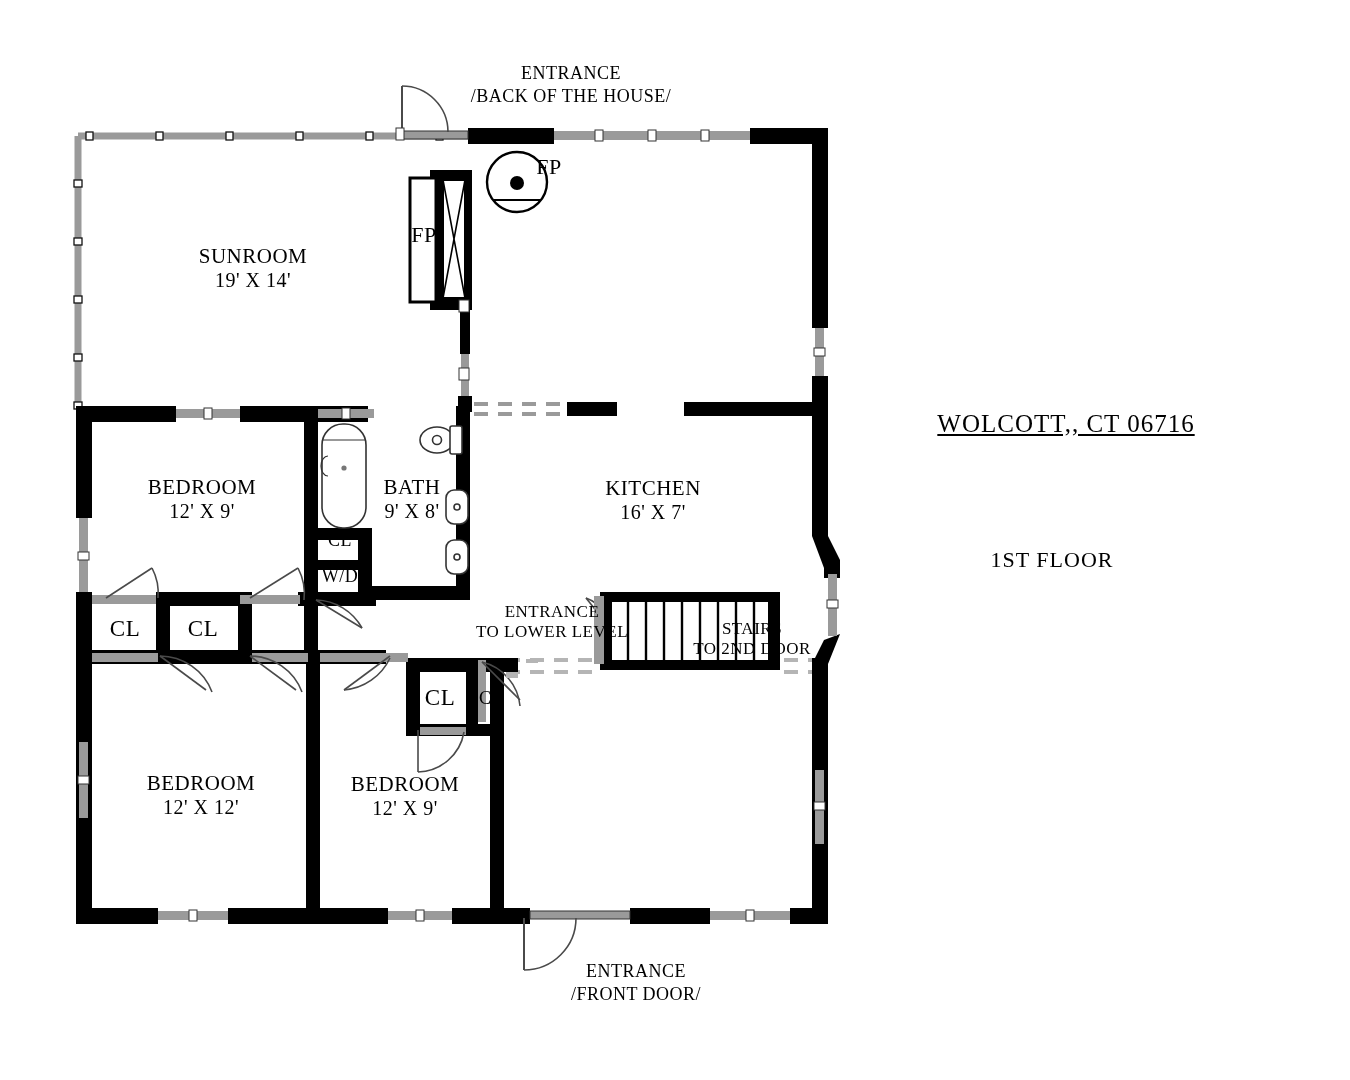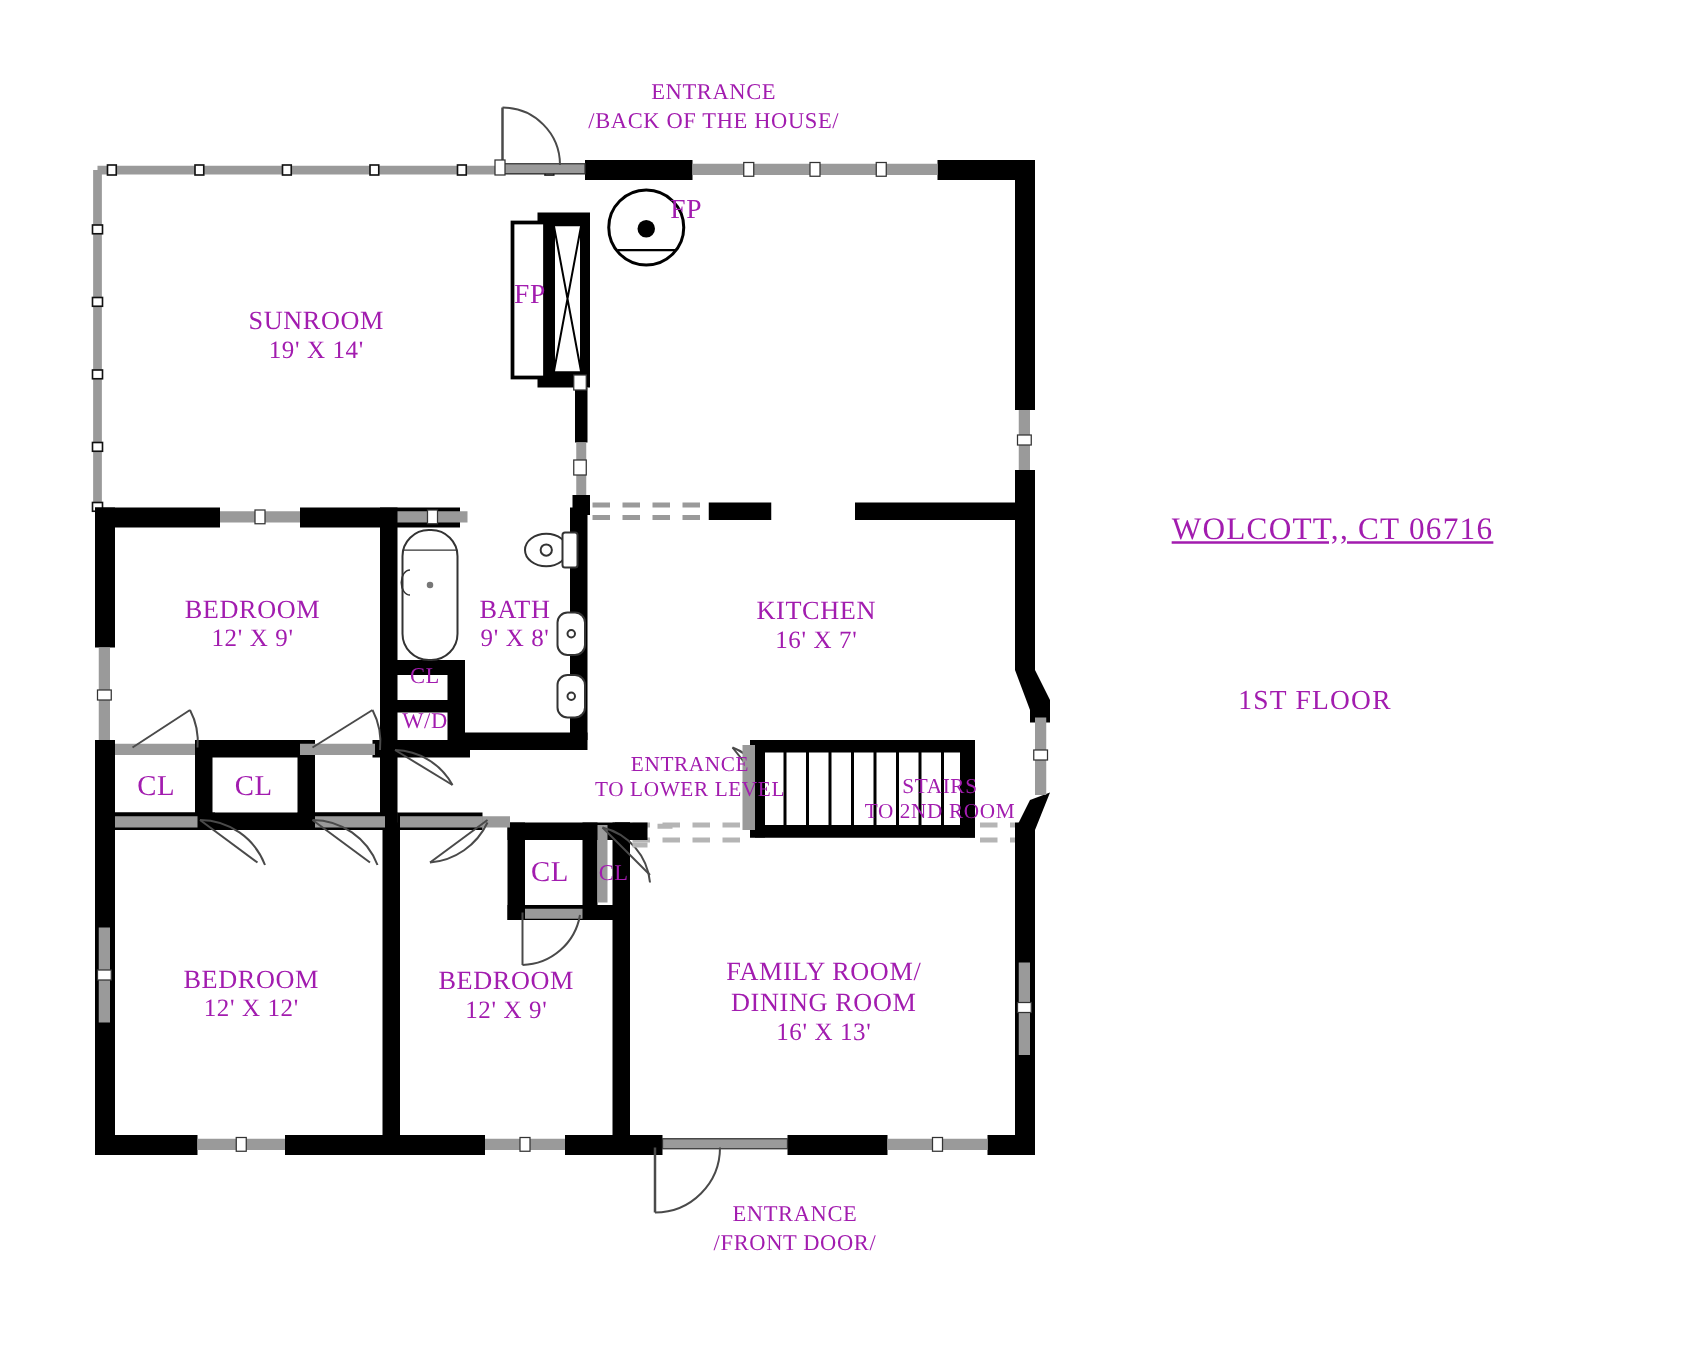"ENTRANCE" .lbl { color: #a21caf -> #000000 }
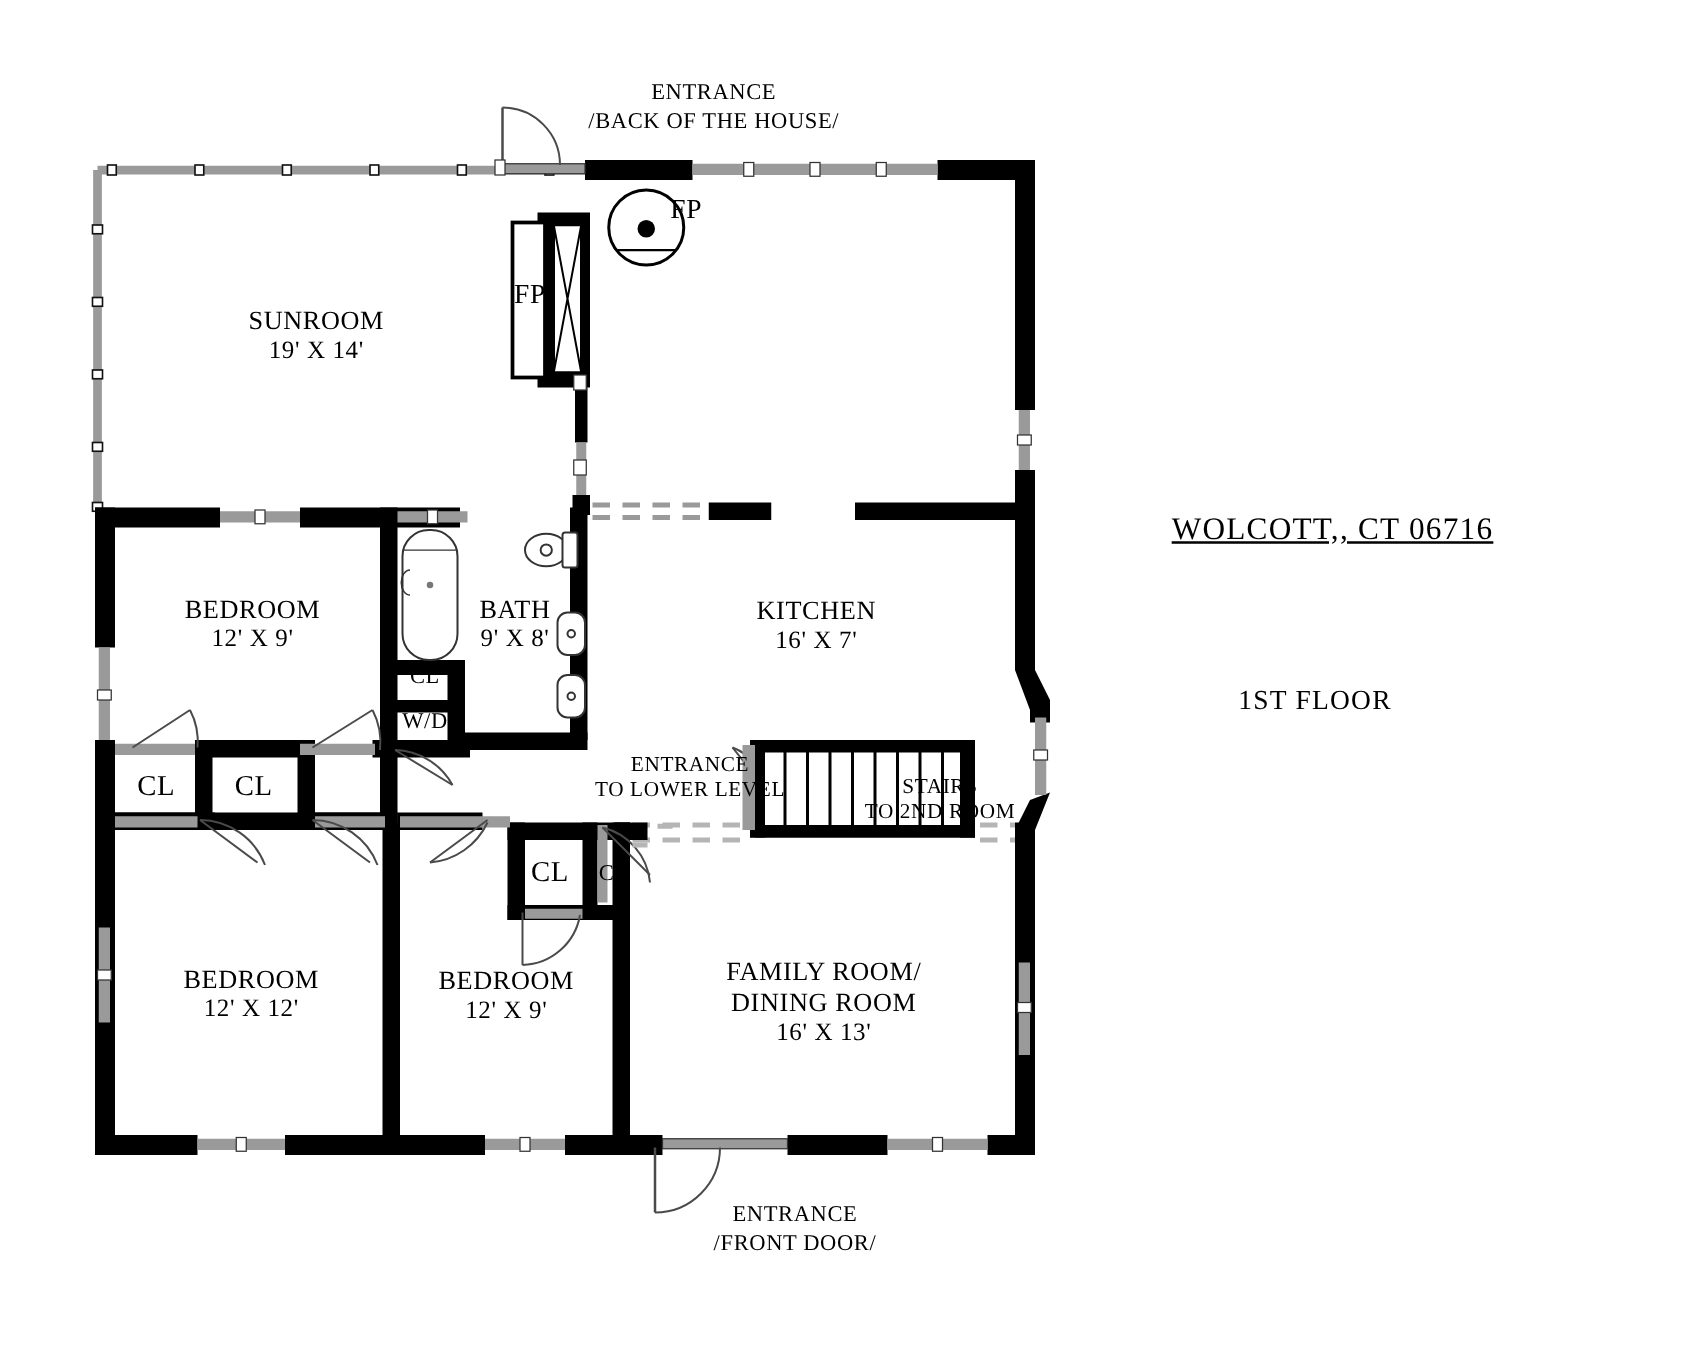"TO 2ND ROOM" div { text: ROOM -> DOOR }
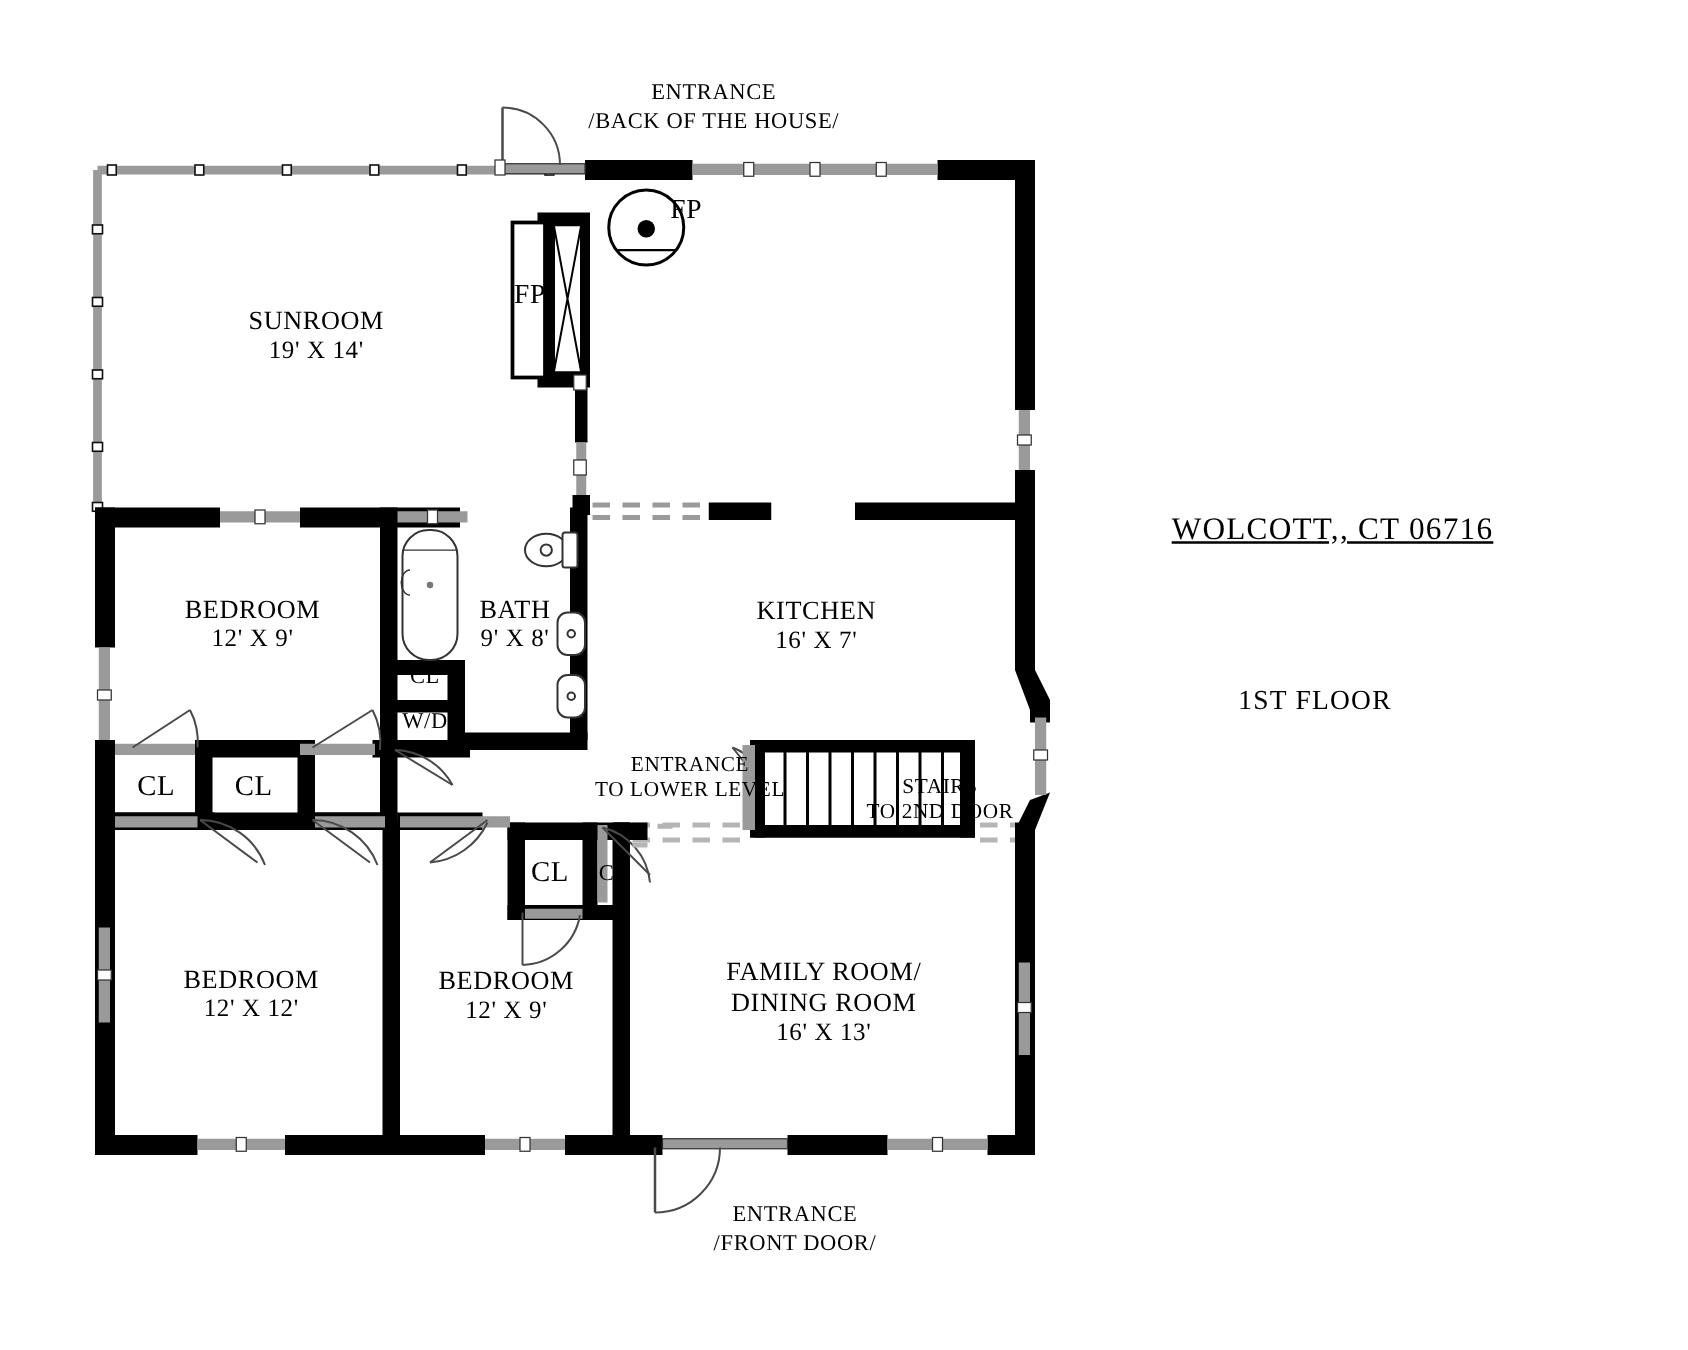"FAMILY ROOM/" div.lbl { html: <div> <div>FAMILY ROOM/</div> <div>DINING ROOM</div> <div>16' X 13'</div> </div> -> none }
